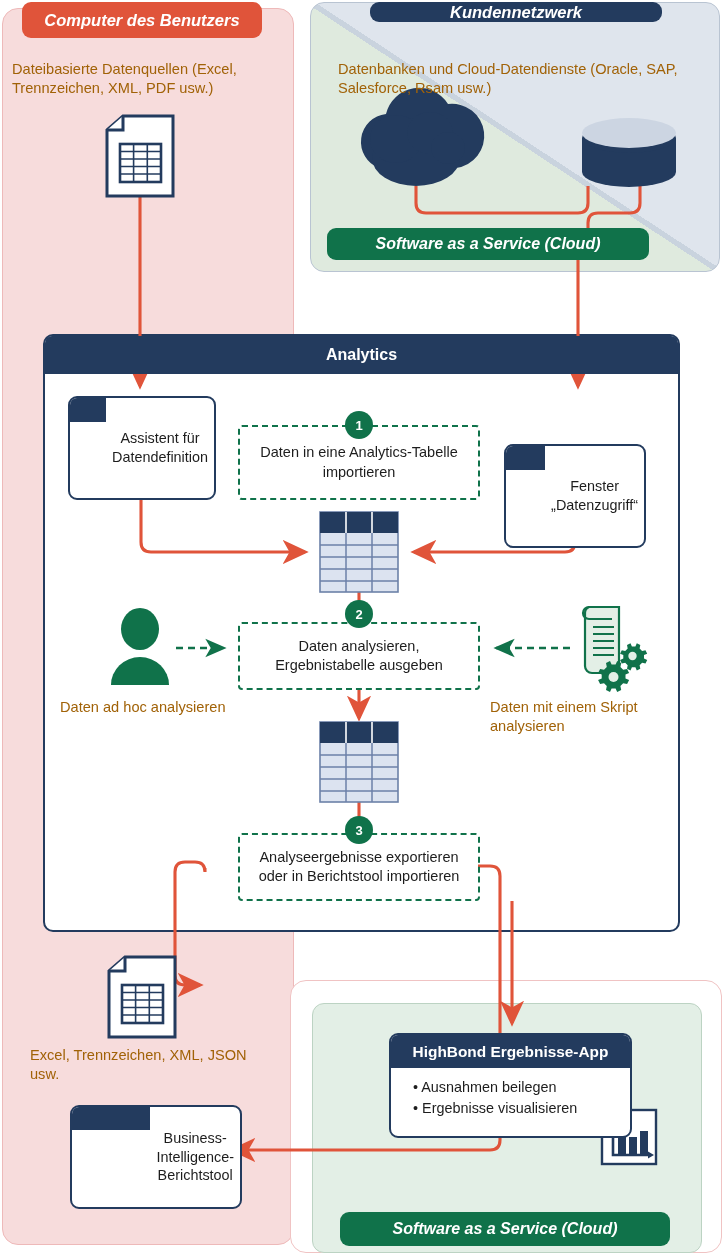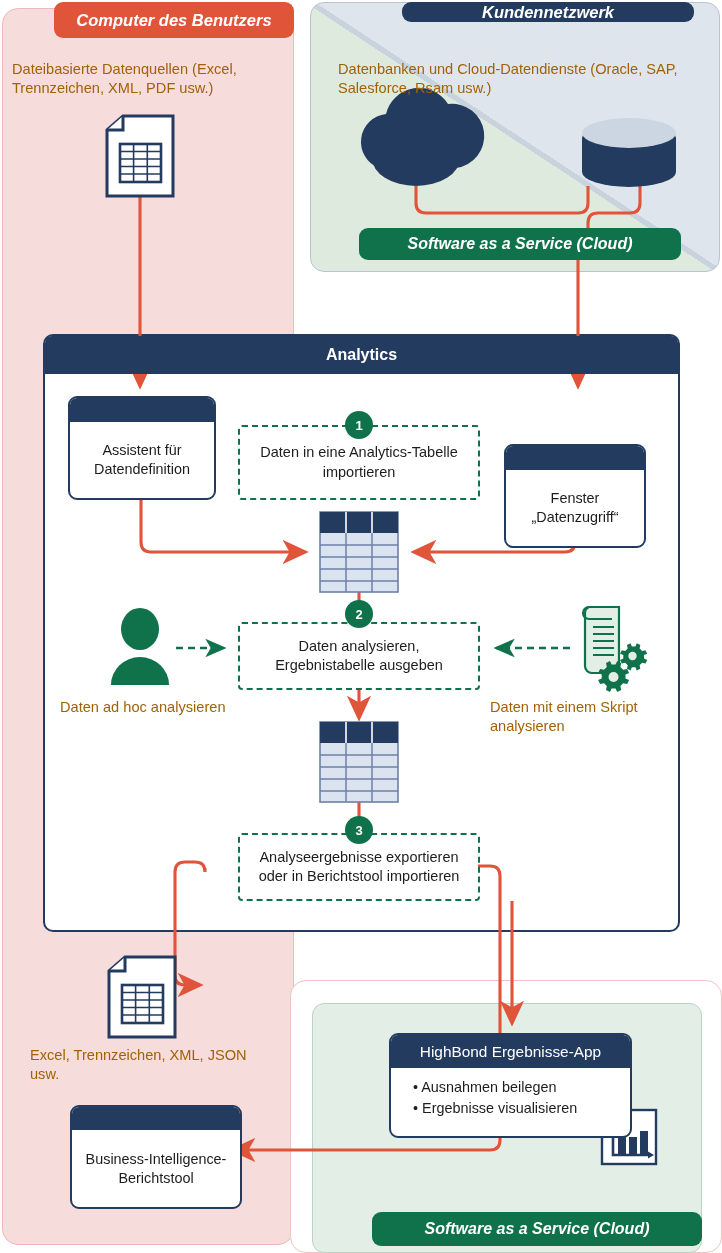"Computer des Benutzers" .ribbon { margin-left: 32px -> none }
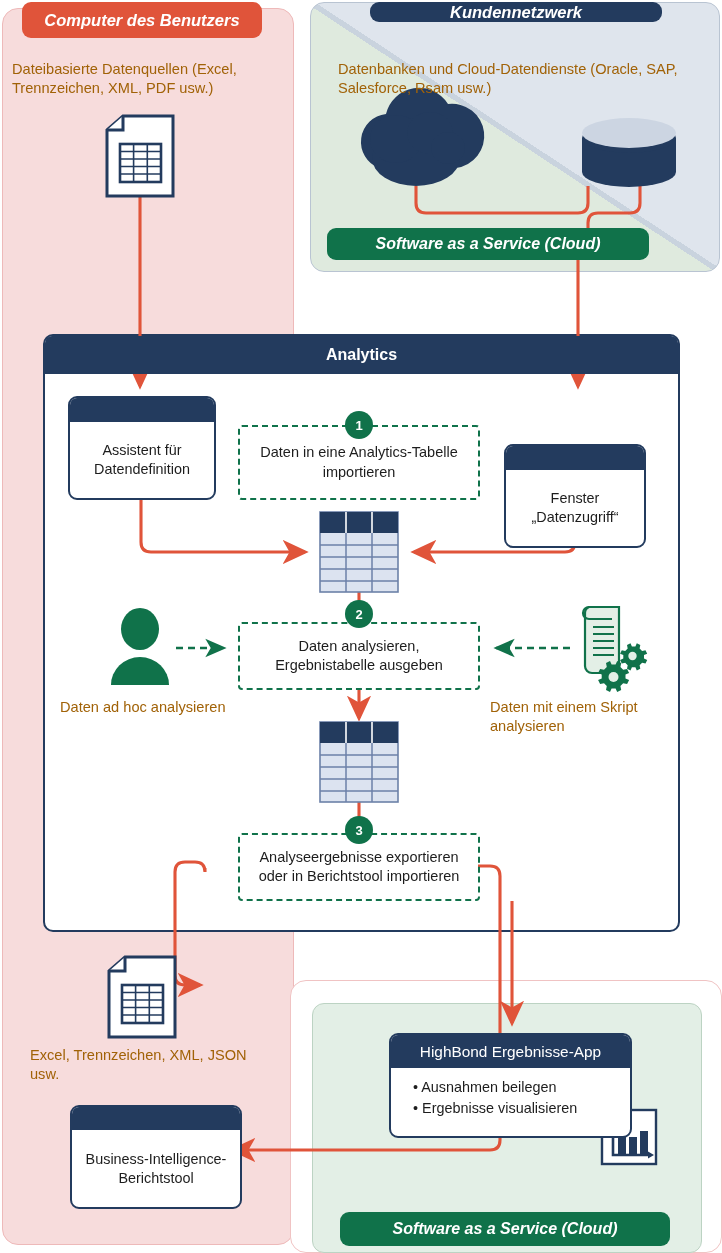"Assistent für Datendefinition" .navybox { flex-direction: column -> row }
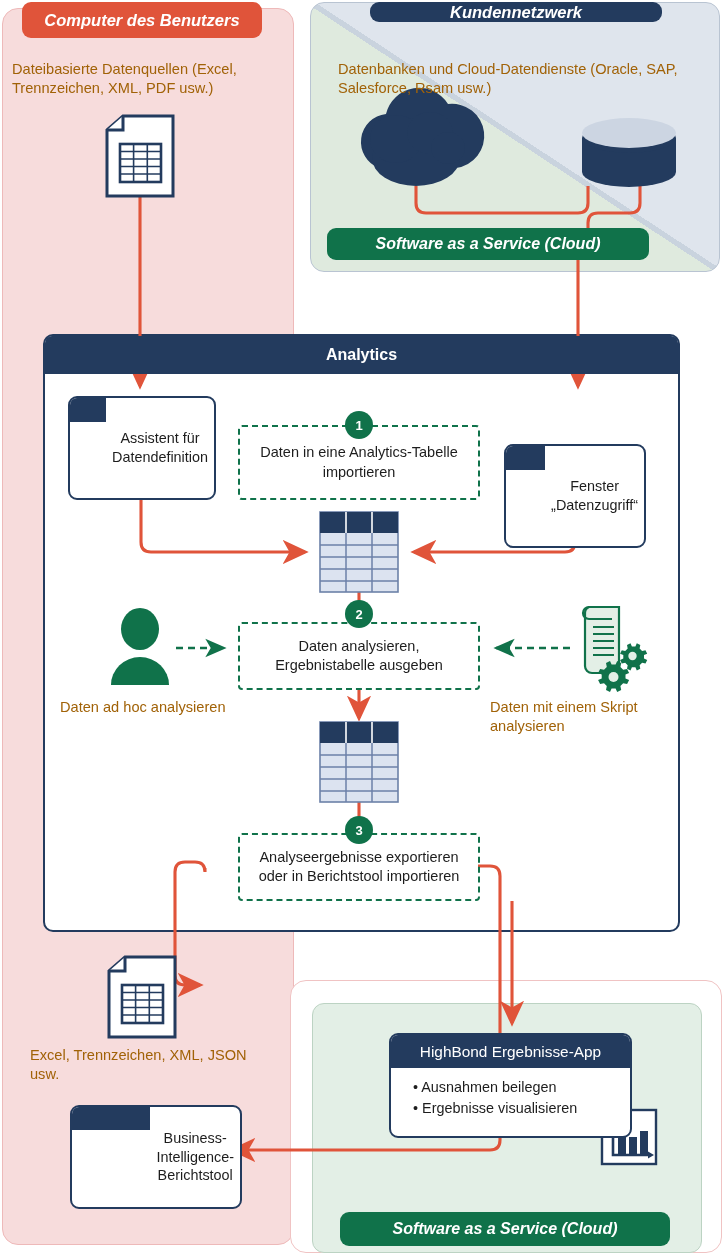"HighBond Ergebnisse-App" .box-hb .hb-cap { font-weight: normal -> bold }
